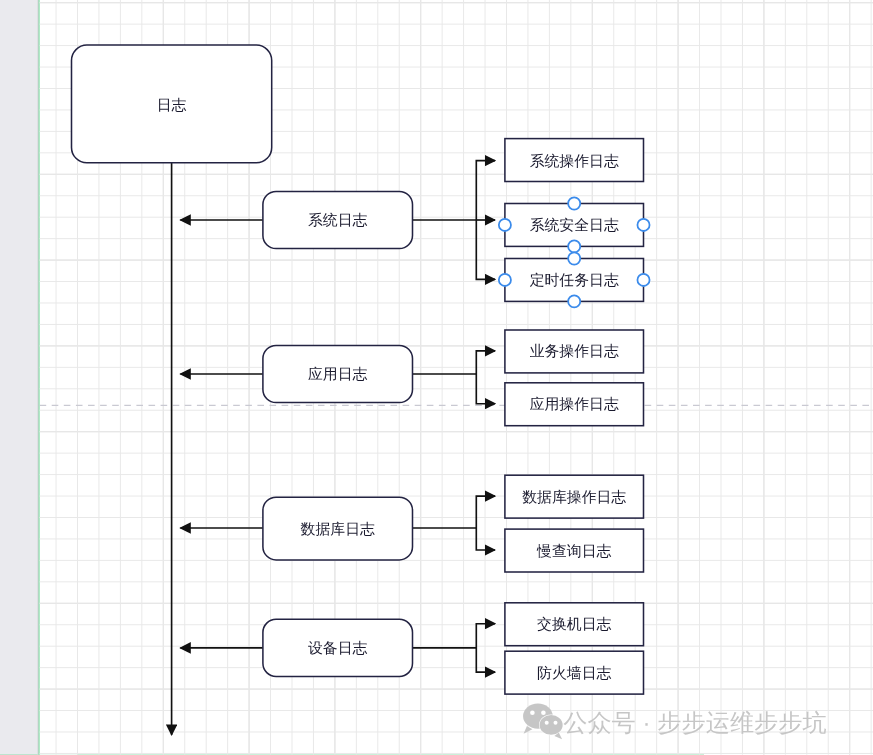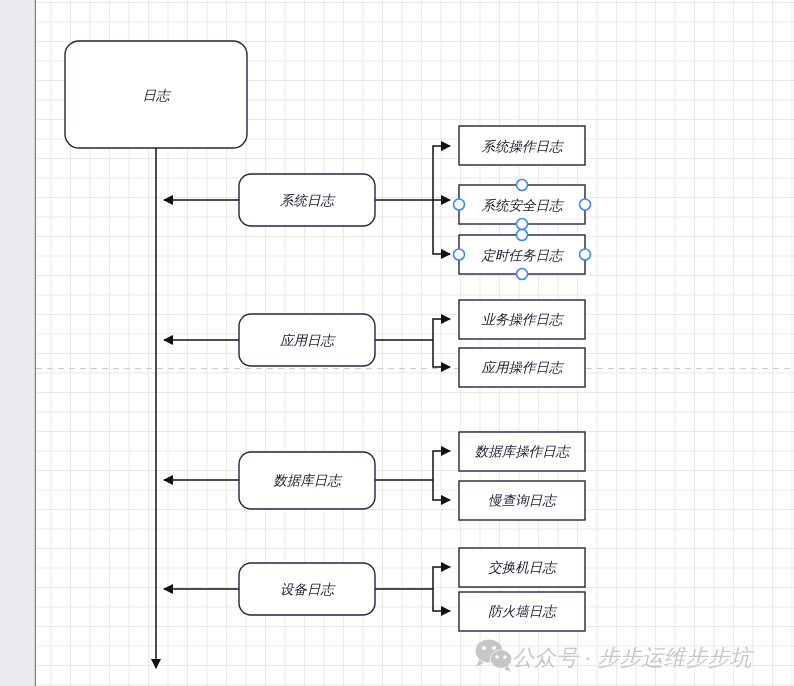"日志" #stage { background: #3b82f6 -> #22c55e; font-style: italic -> none }
